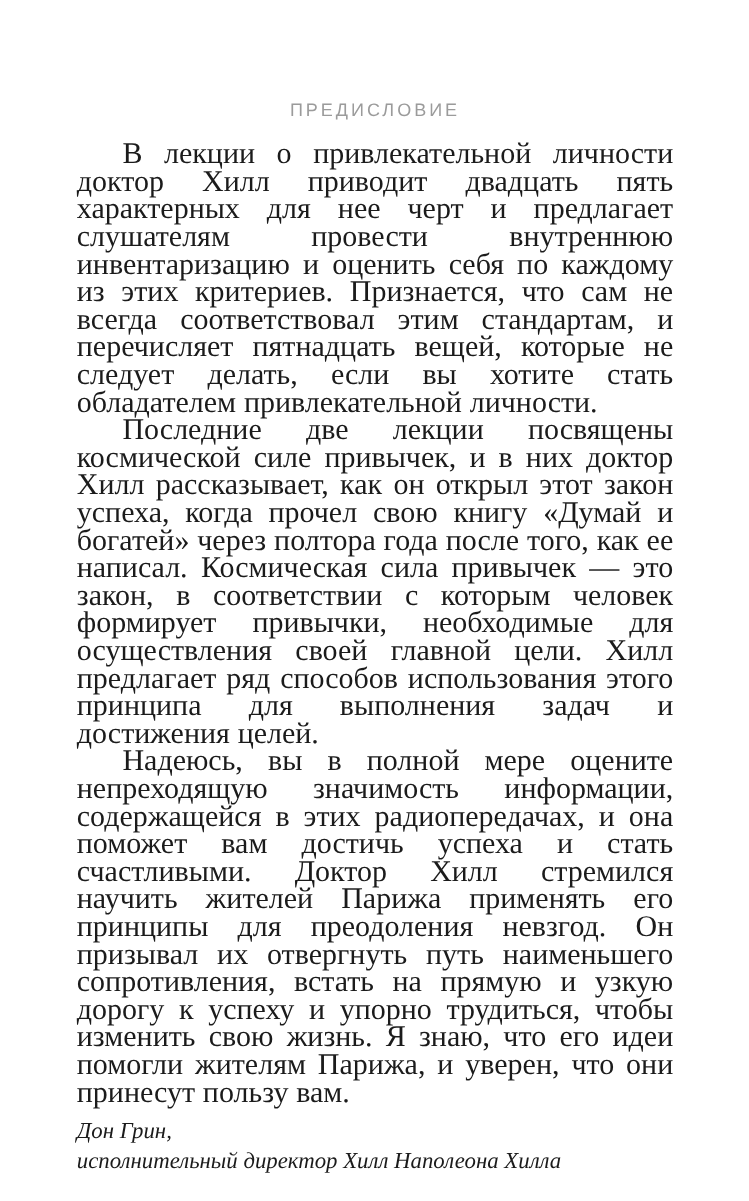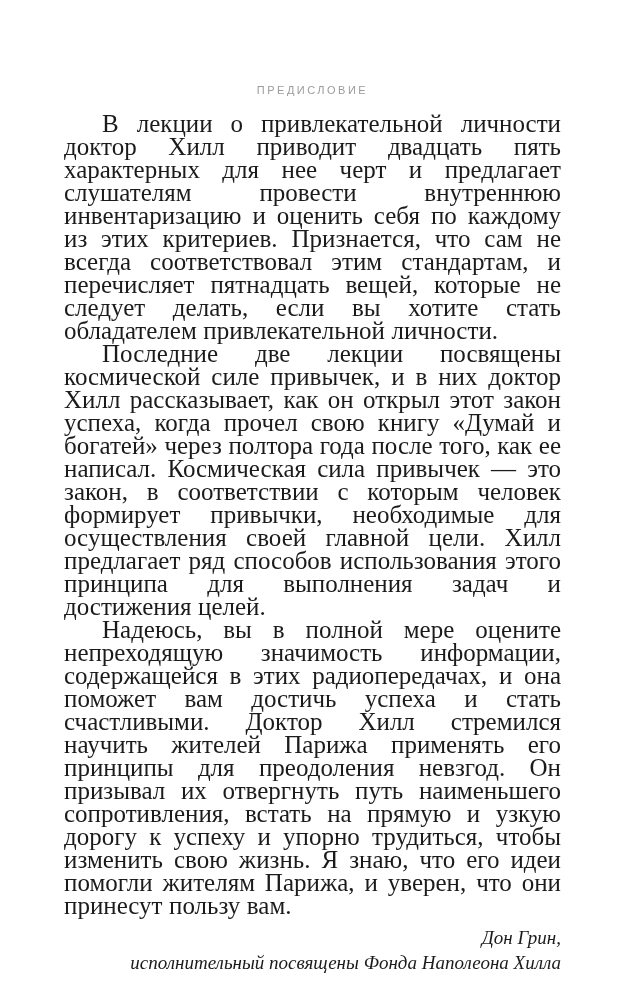"ПРЕДИСЛОВИЕ" .chapter-header { font-size: 11px -> 15px }
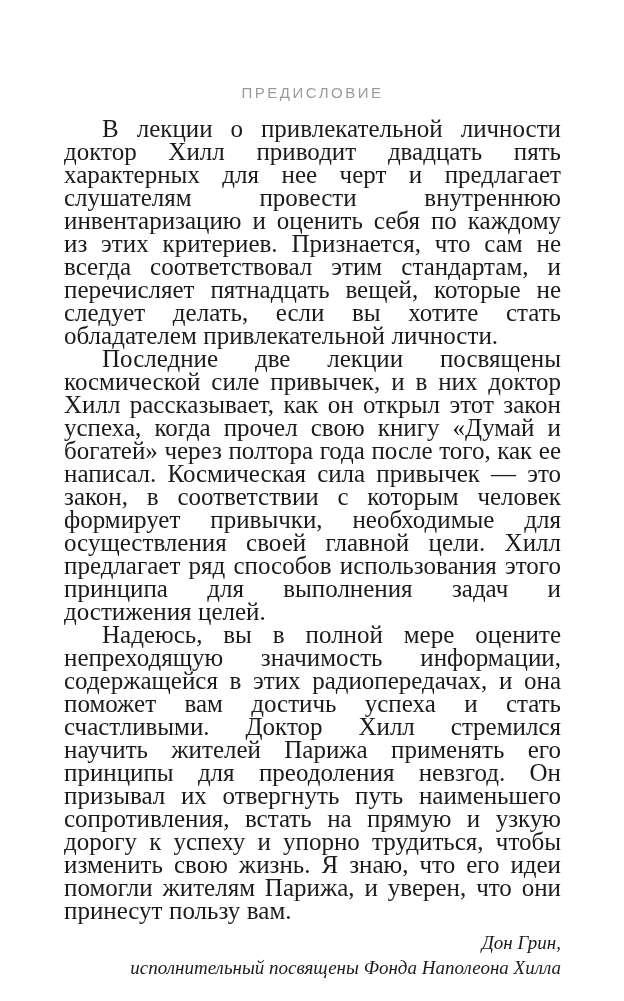"Дон Грин," .signature { text-align: right -> left }
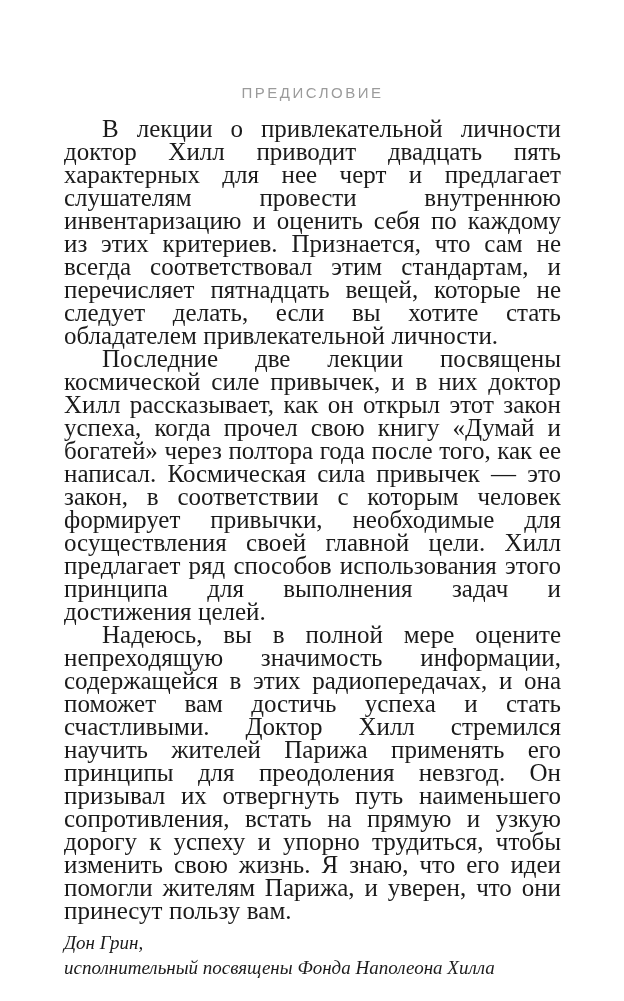"исполнительный посвящены Фонда Наполеона" span.sig-line { text: посвящены Фонда -> директор Хилл }
